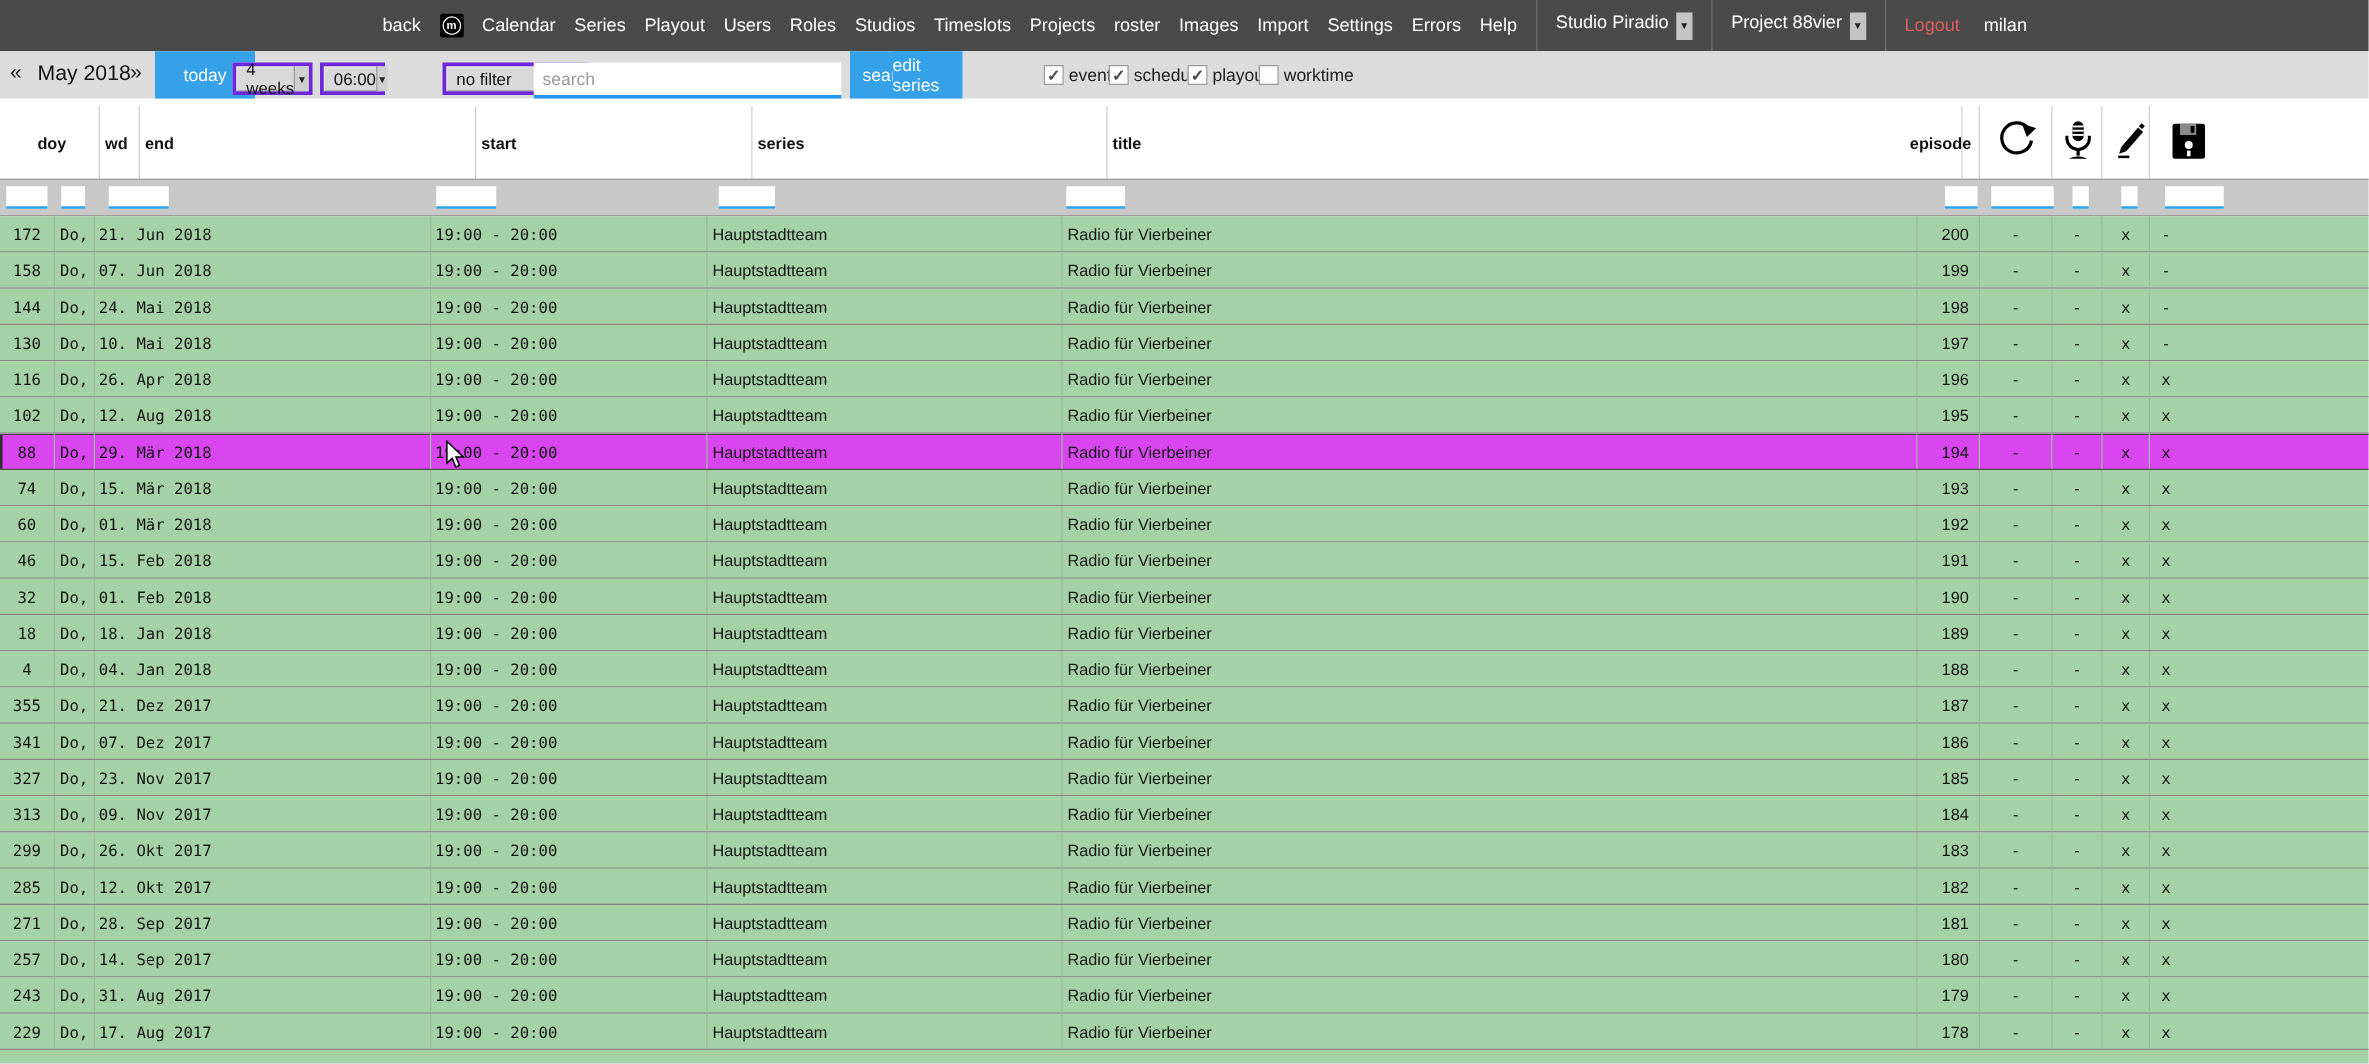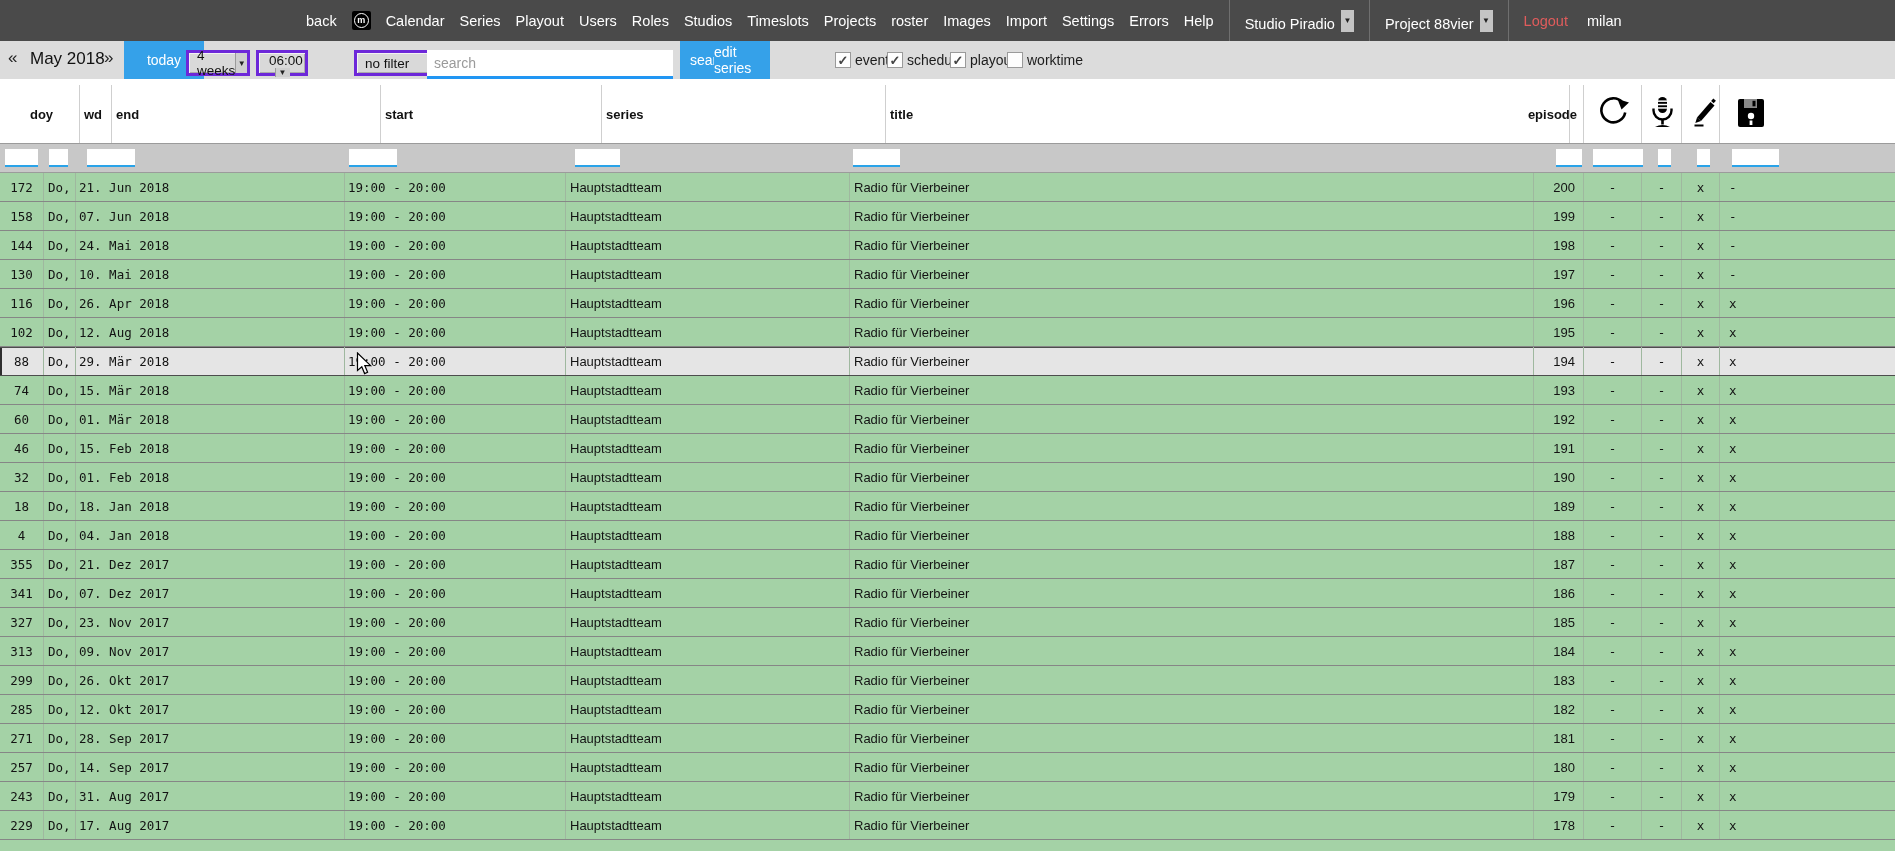"Studio Piradio" .nav-select { align-items: flex-end -> flex-start }
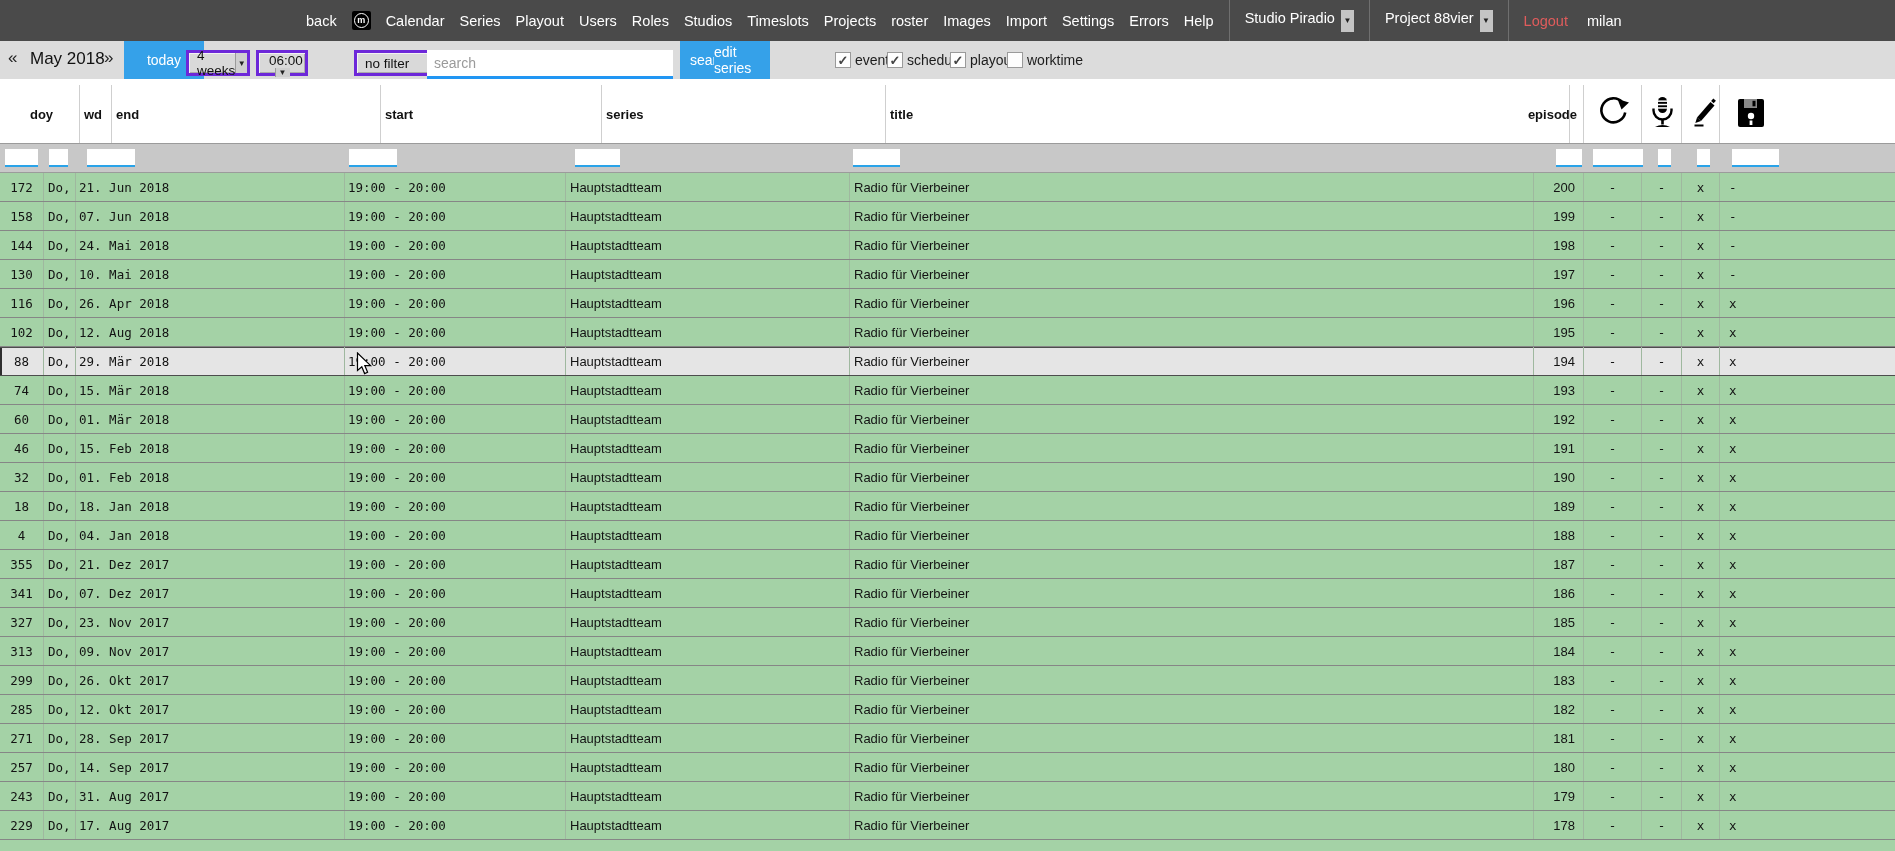"06:00" div.tb { flex-direction: column -> none }
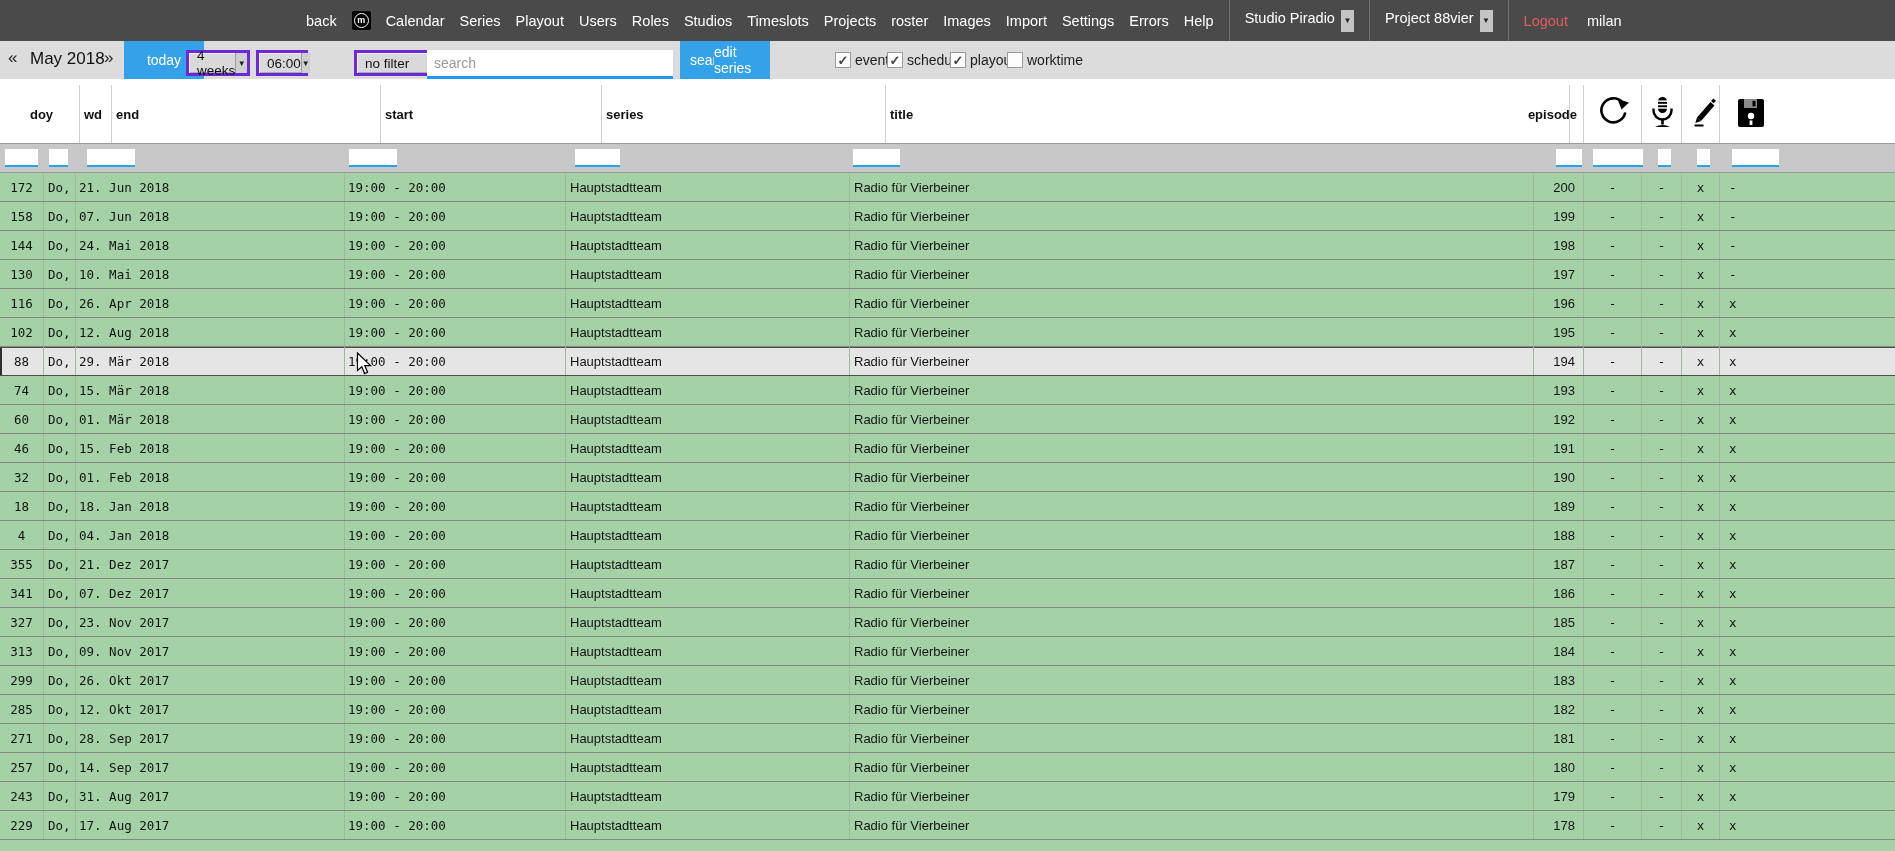"88" .row.hovered { background: #e5e5e5 -> #d946ef }
